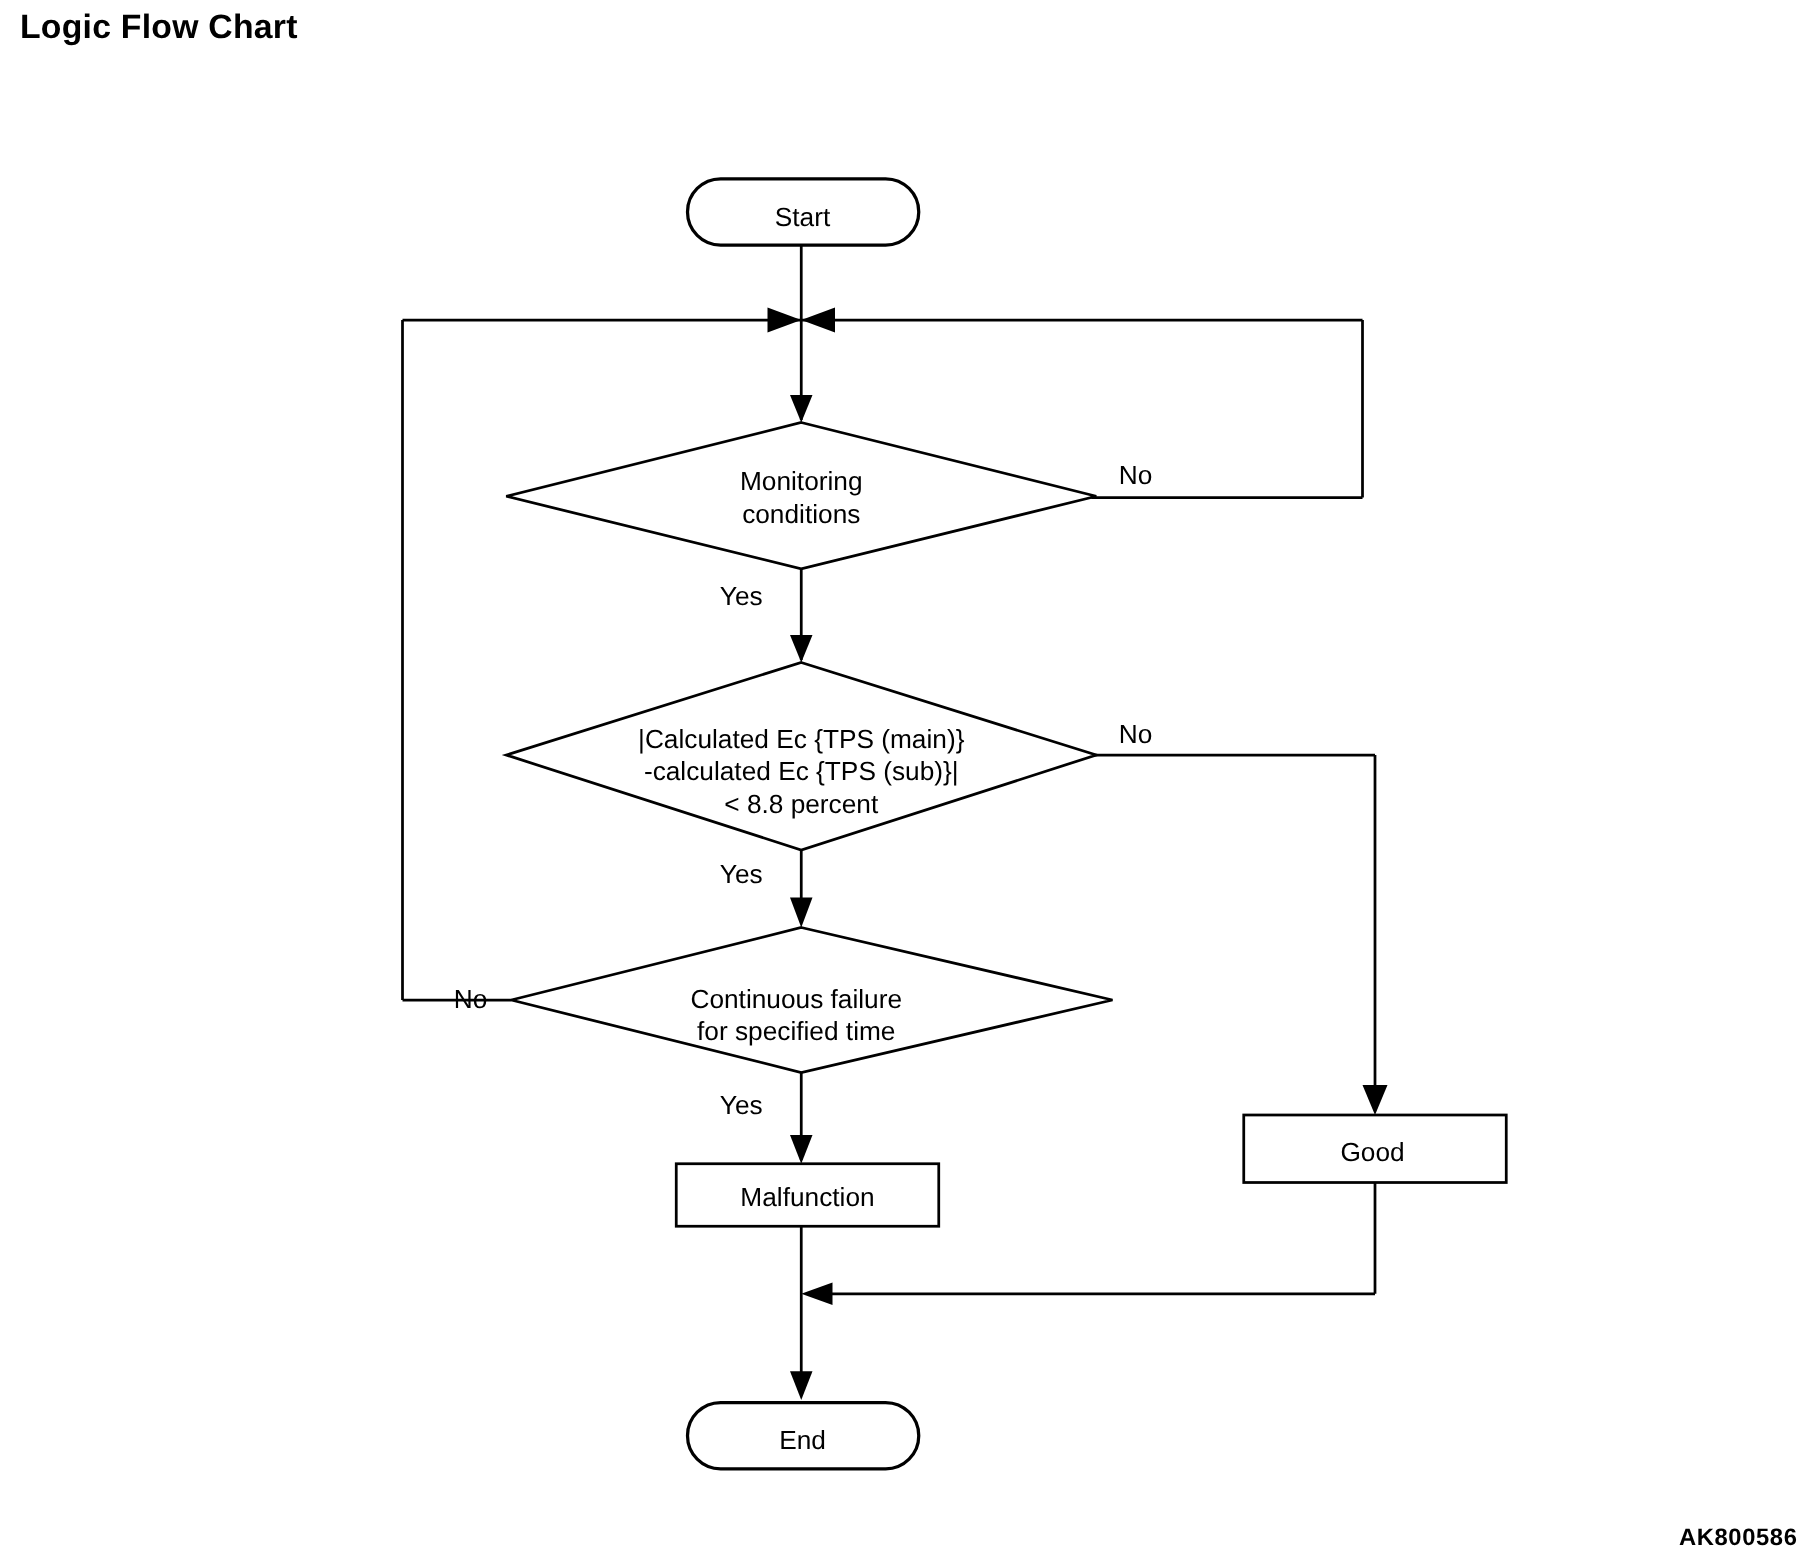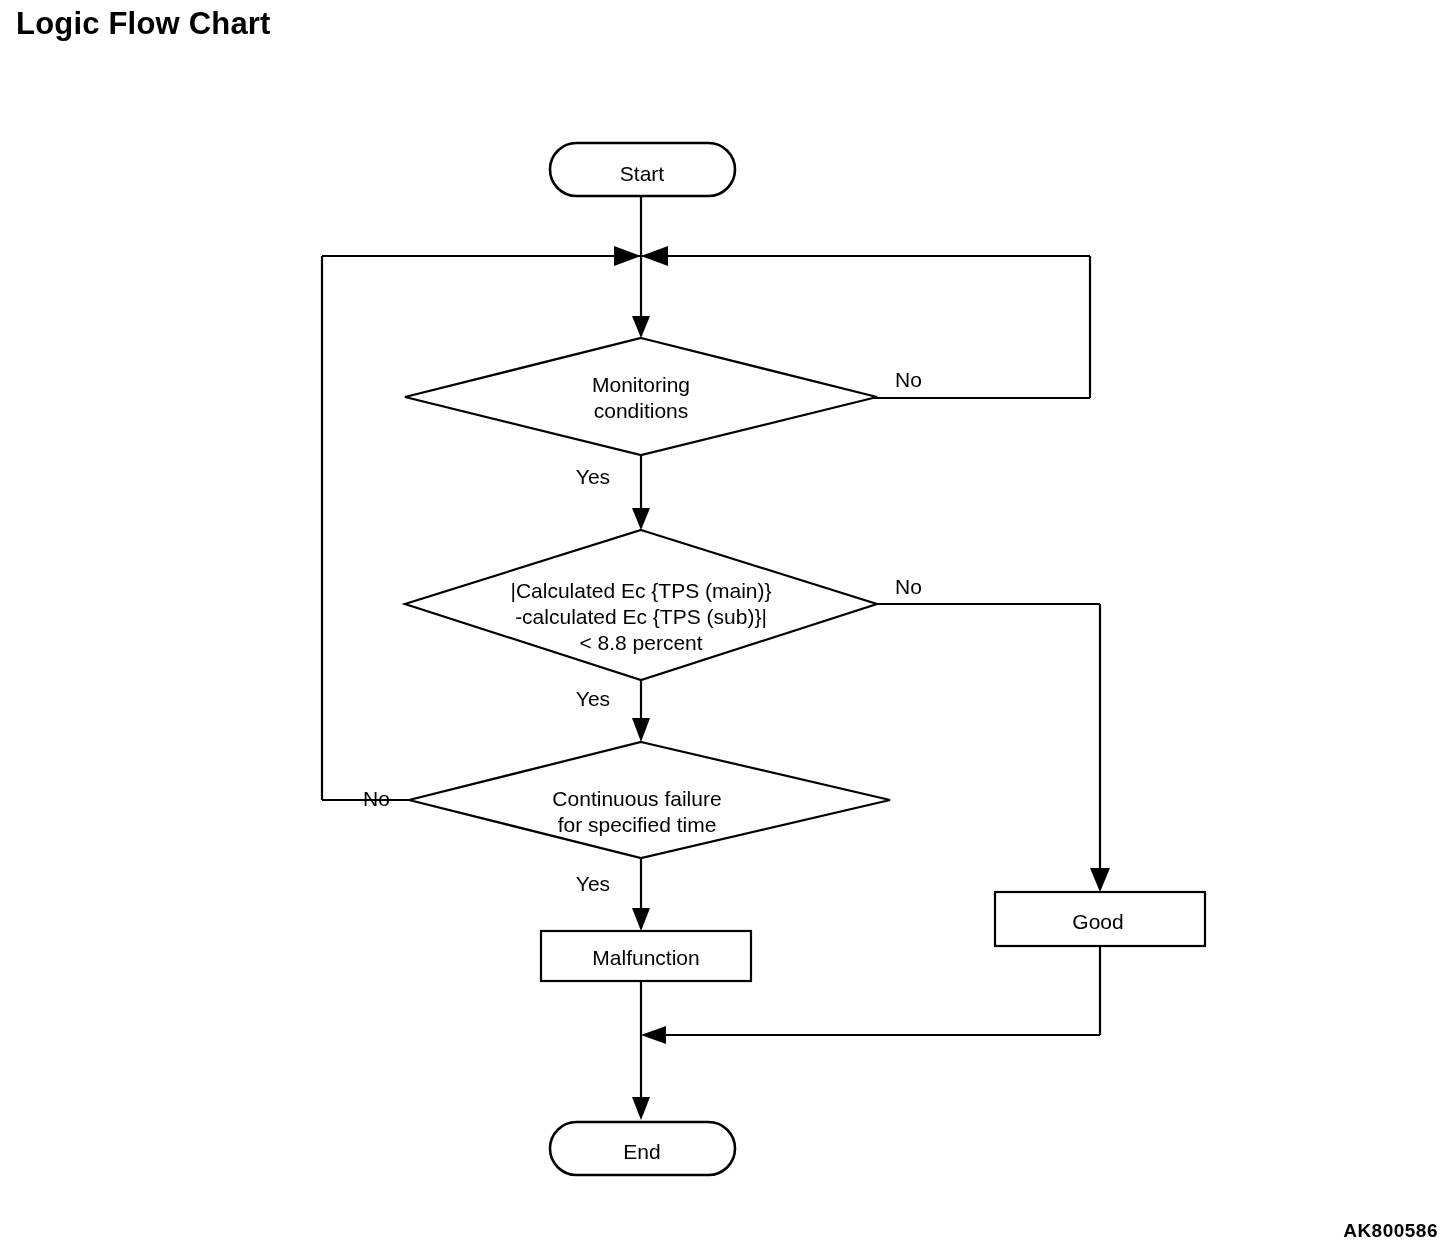"Logic Flow Chart" #page-title { font-size: 31px -> 27px }
